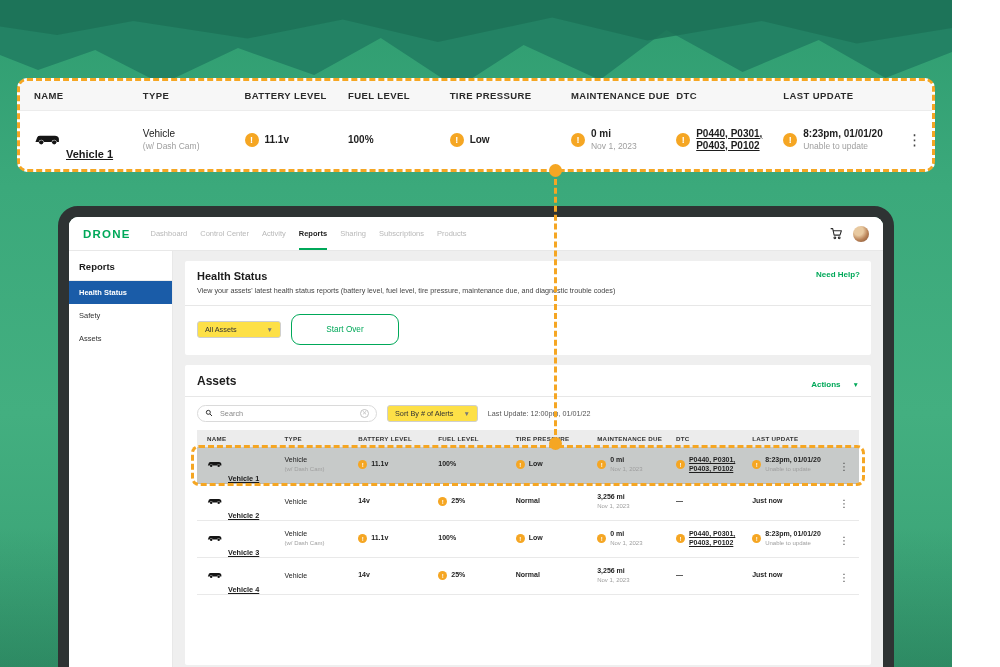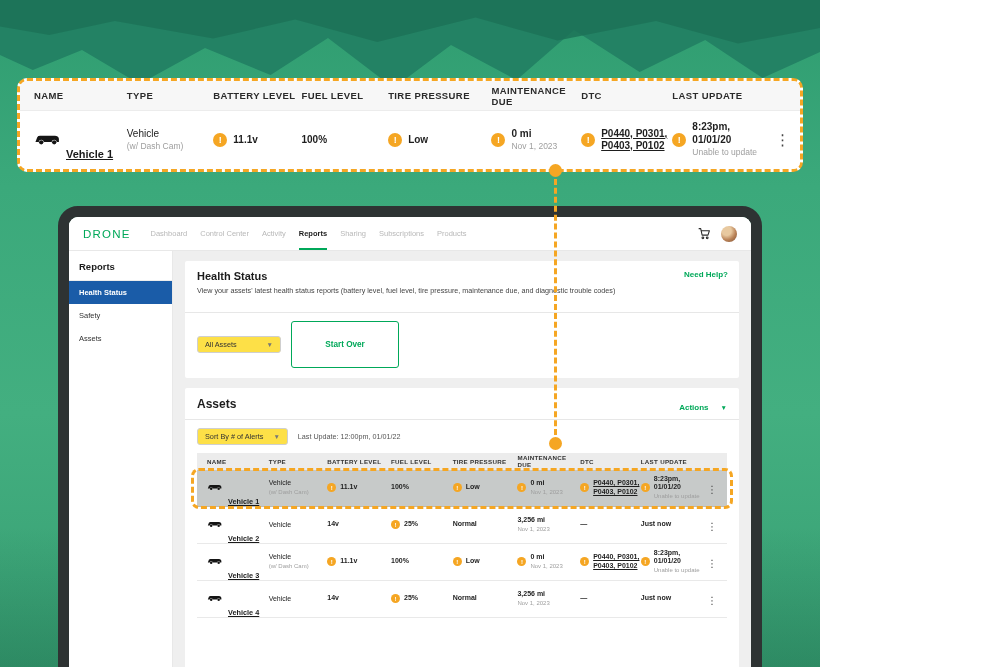"NAME" .stage { width: 820px -> 952px }
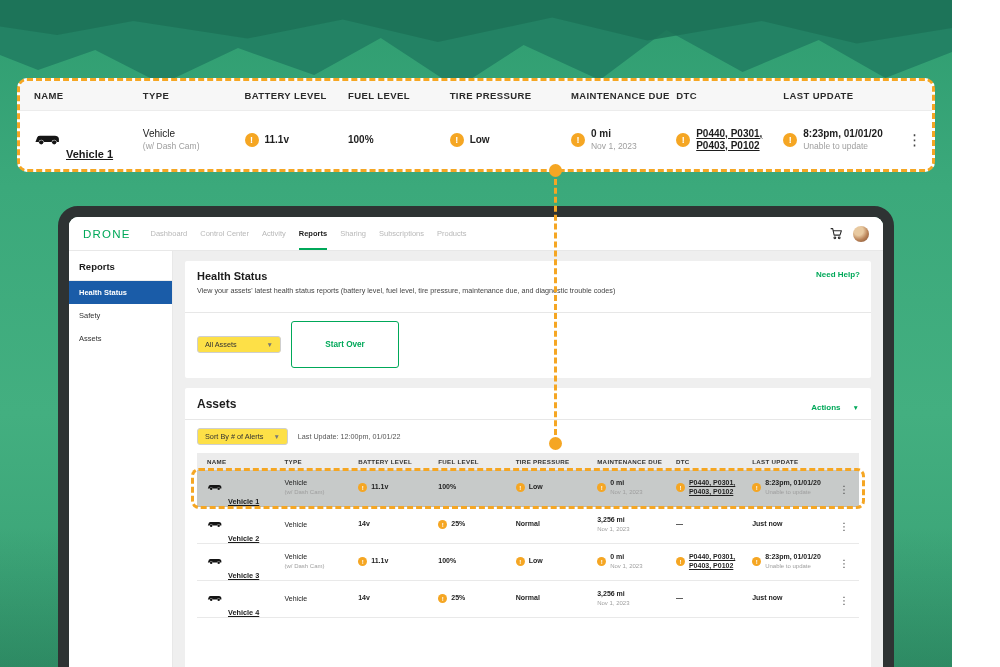"DRONE" .brand { font-weight: 400 -> 700 }
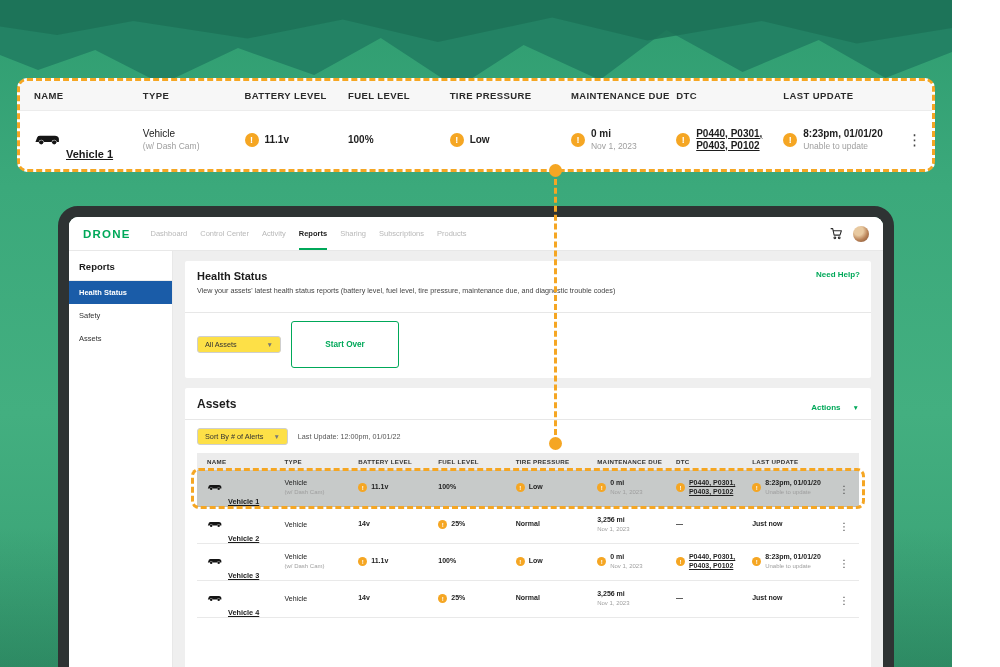"View your assets' latest health" .desc { margin: 4px 0 16px -> 4px 0 9px }
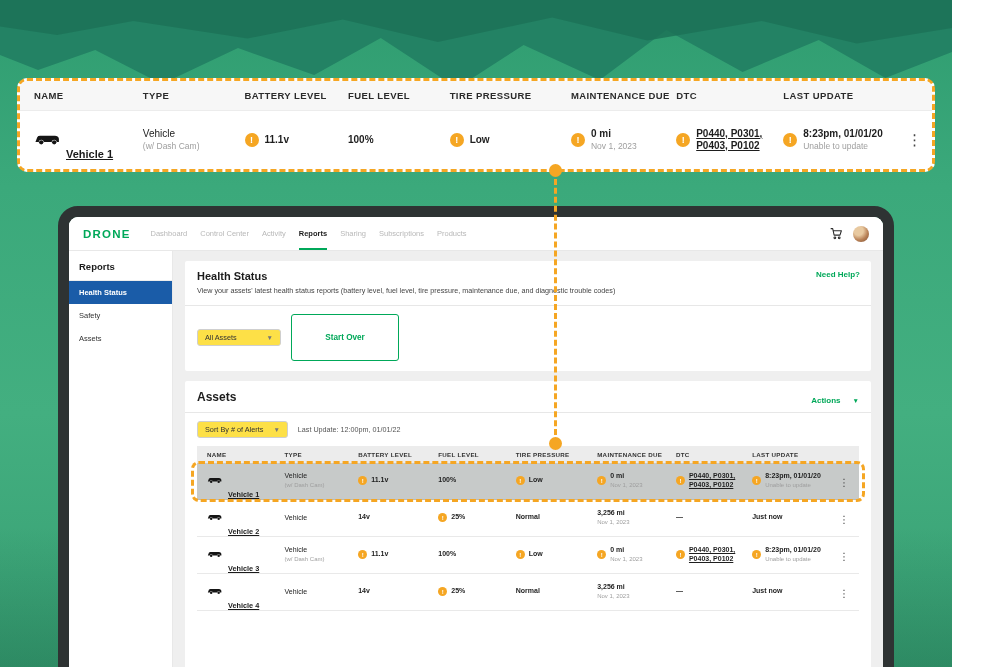"Start Over" .btn-outline { border-radius: 3px -> 9px; font-weight: bold -> normal; padding: 18px 0 -> 10px 0 }
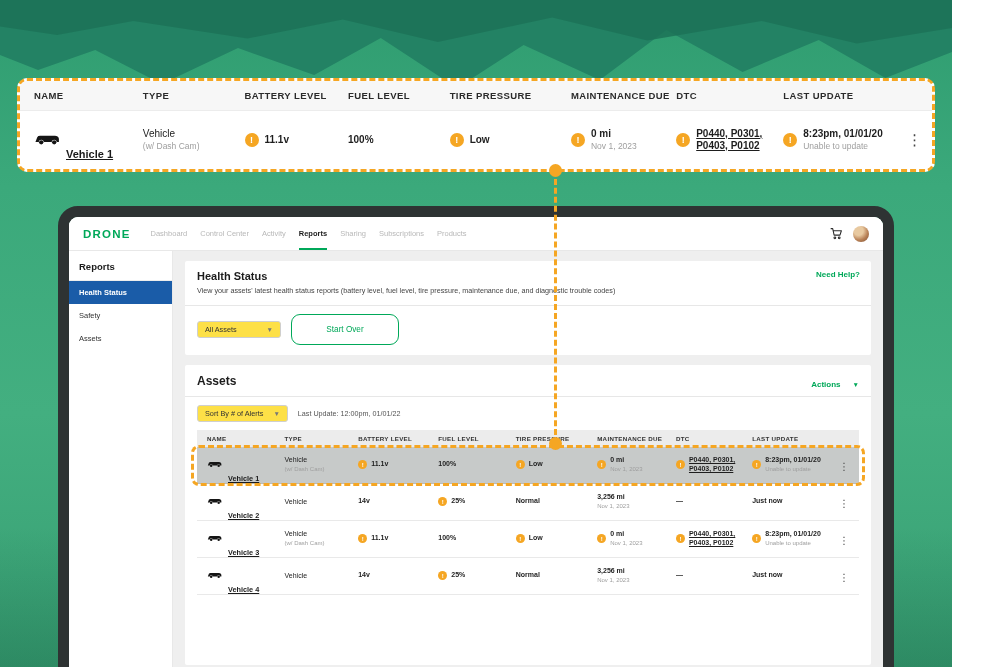"Search" div.search { html: none -> <div> <span> <svg> <circle></circle> <path></path> </svg> </span> <input> <span>✕</span> </div> }
